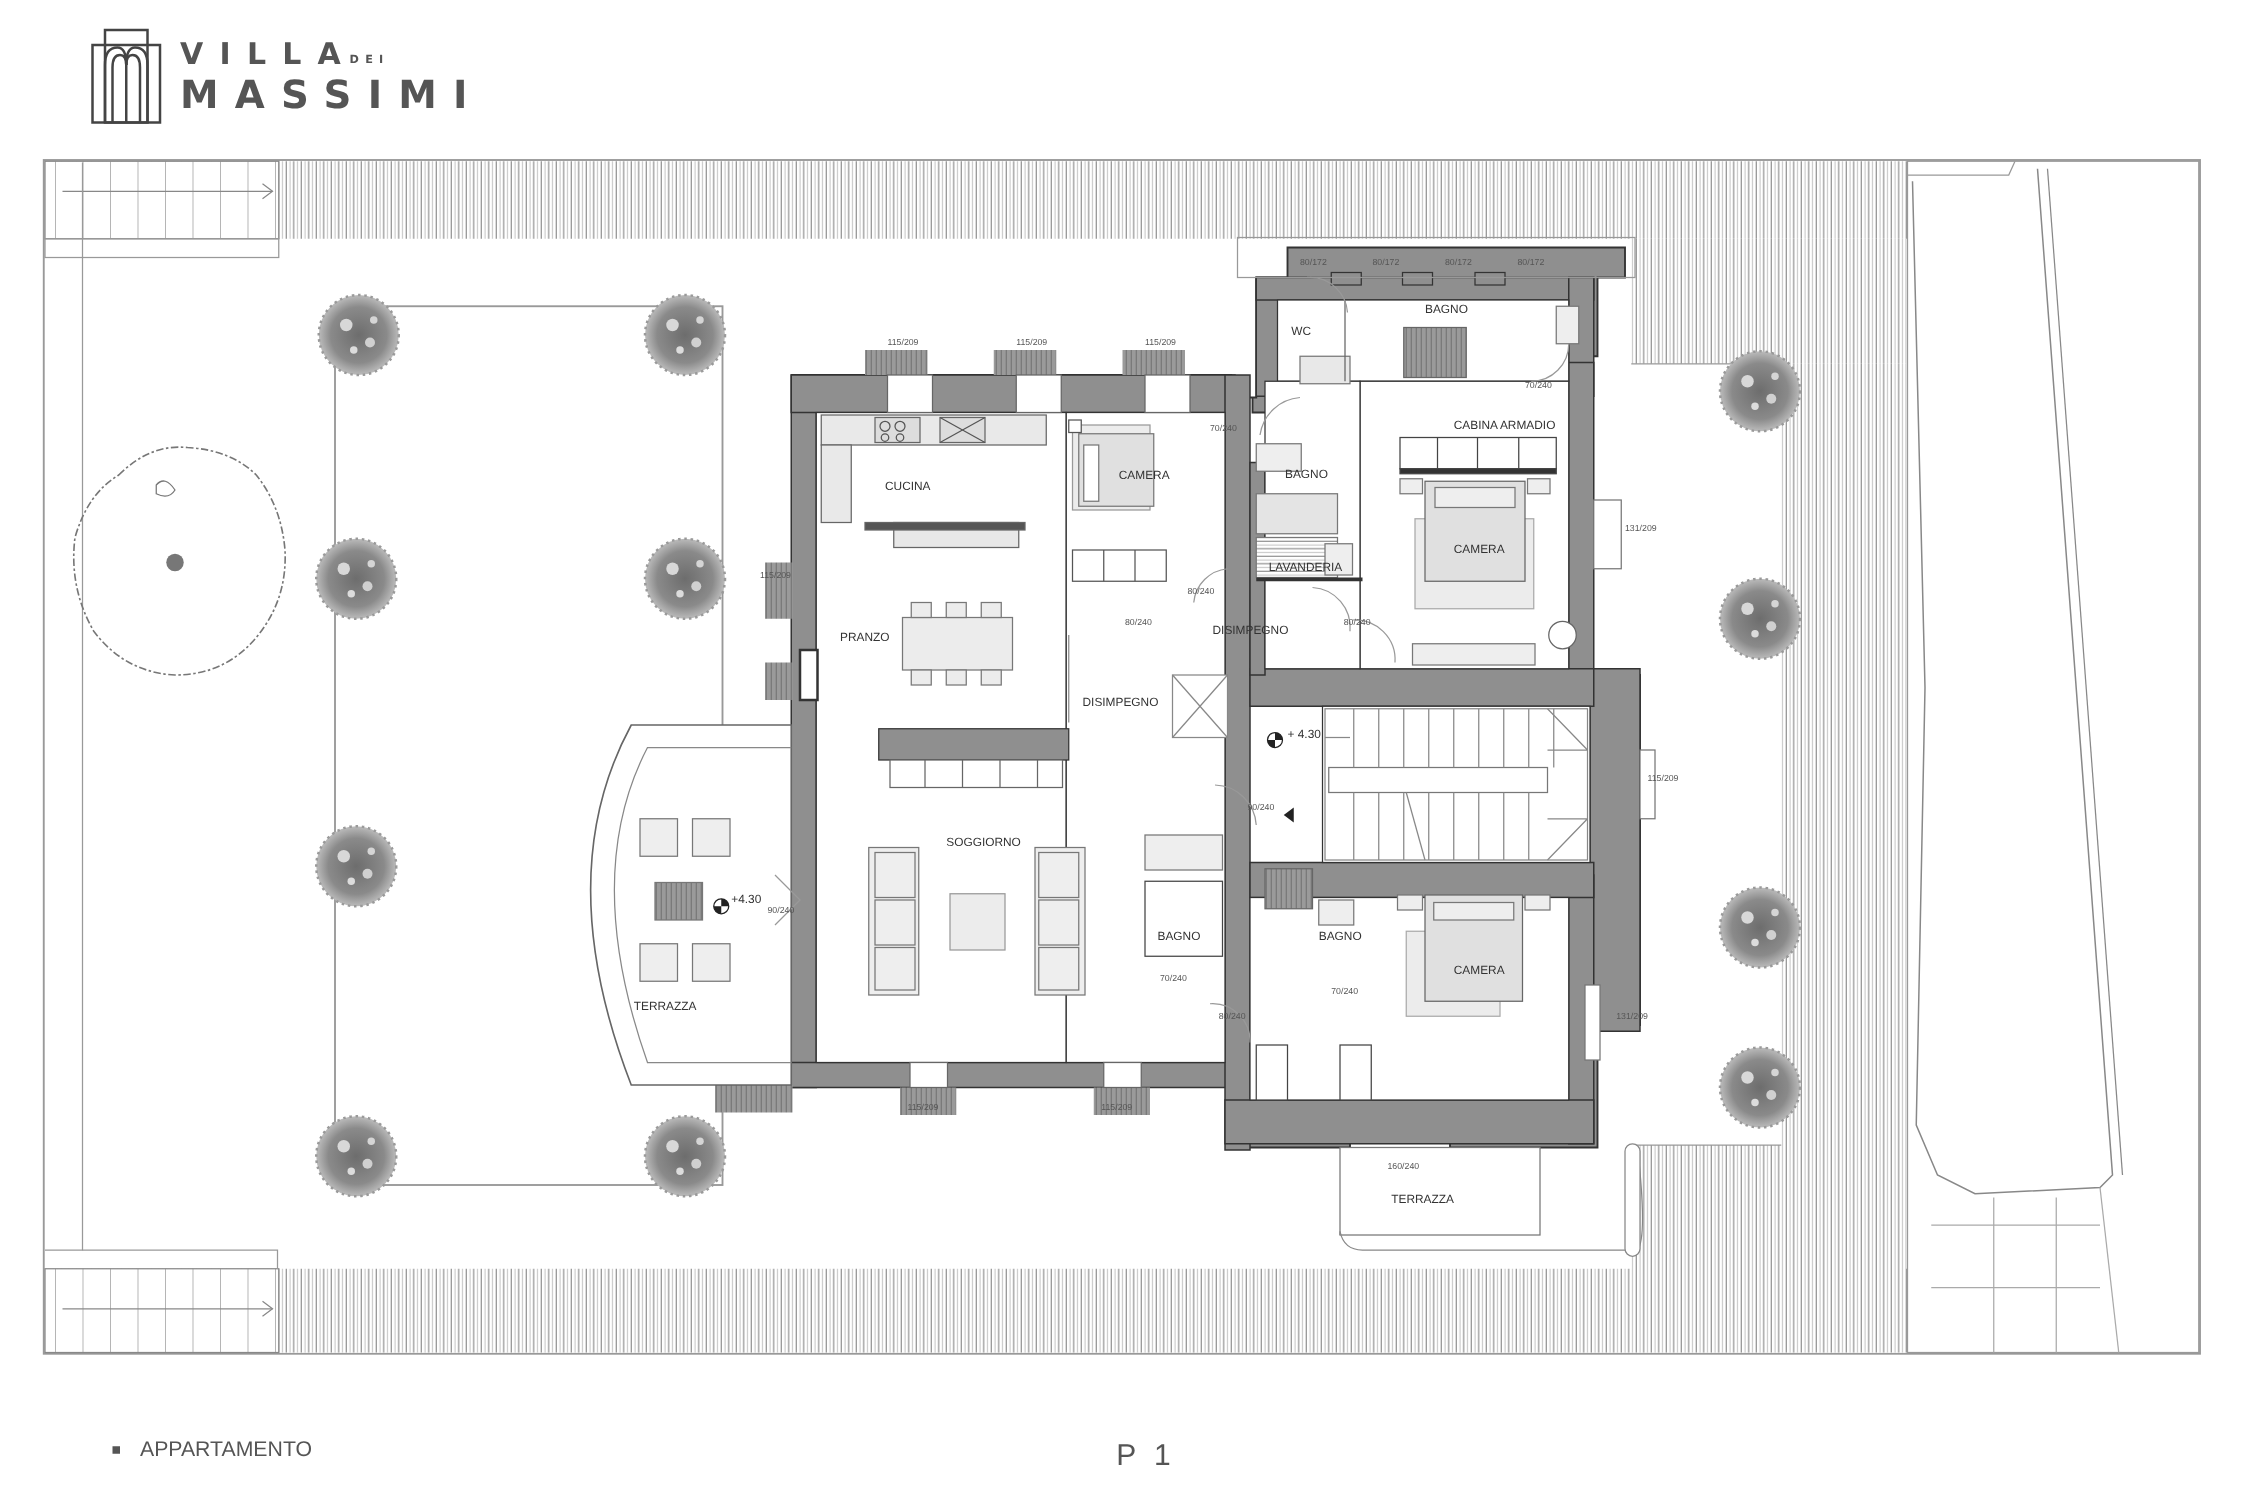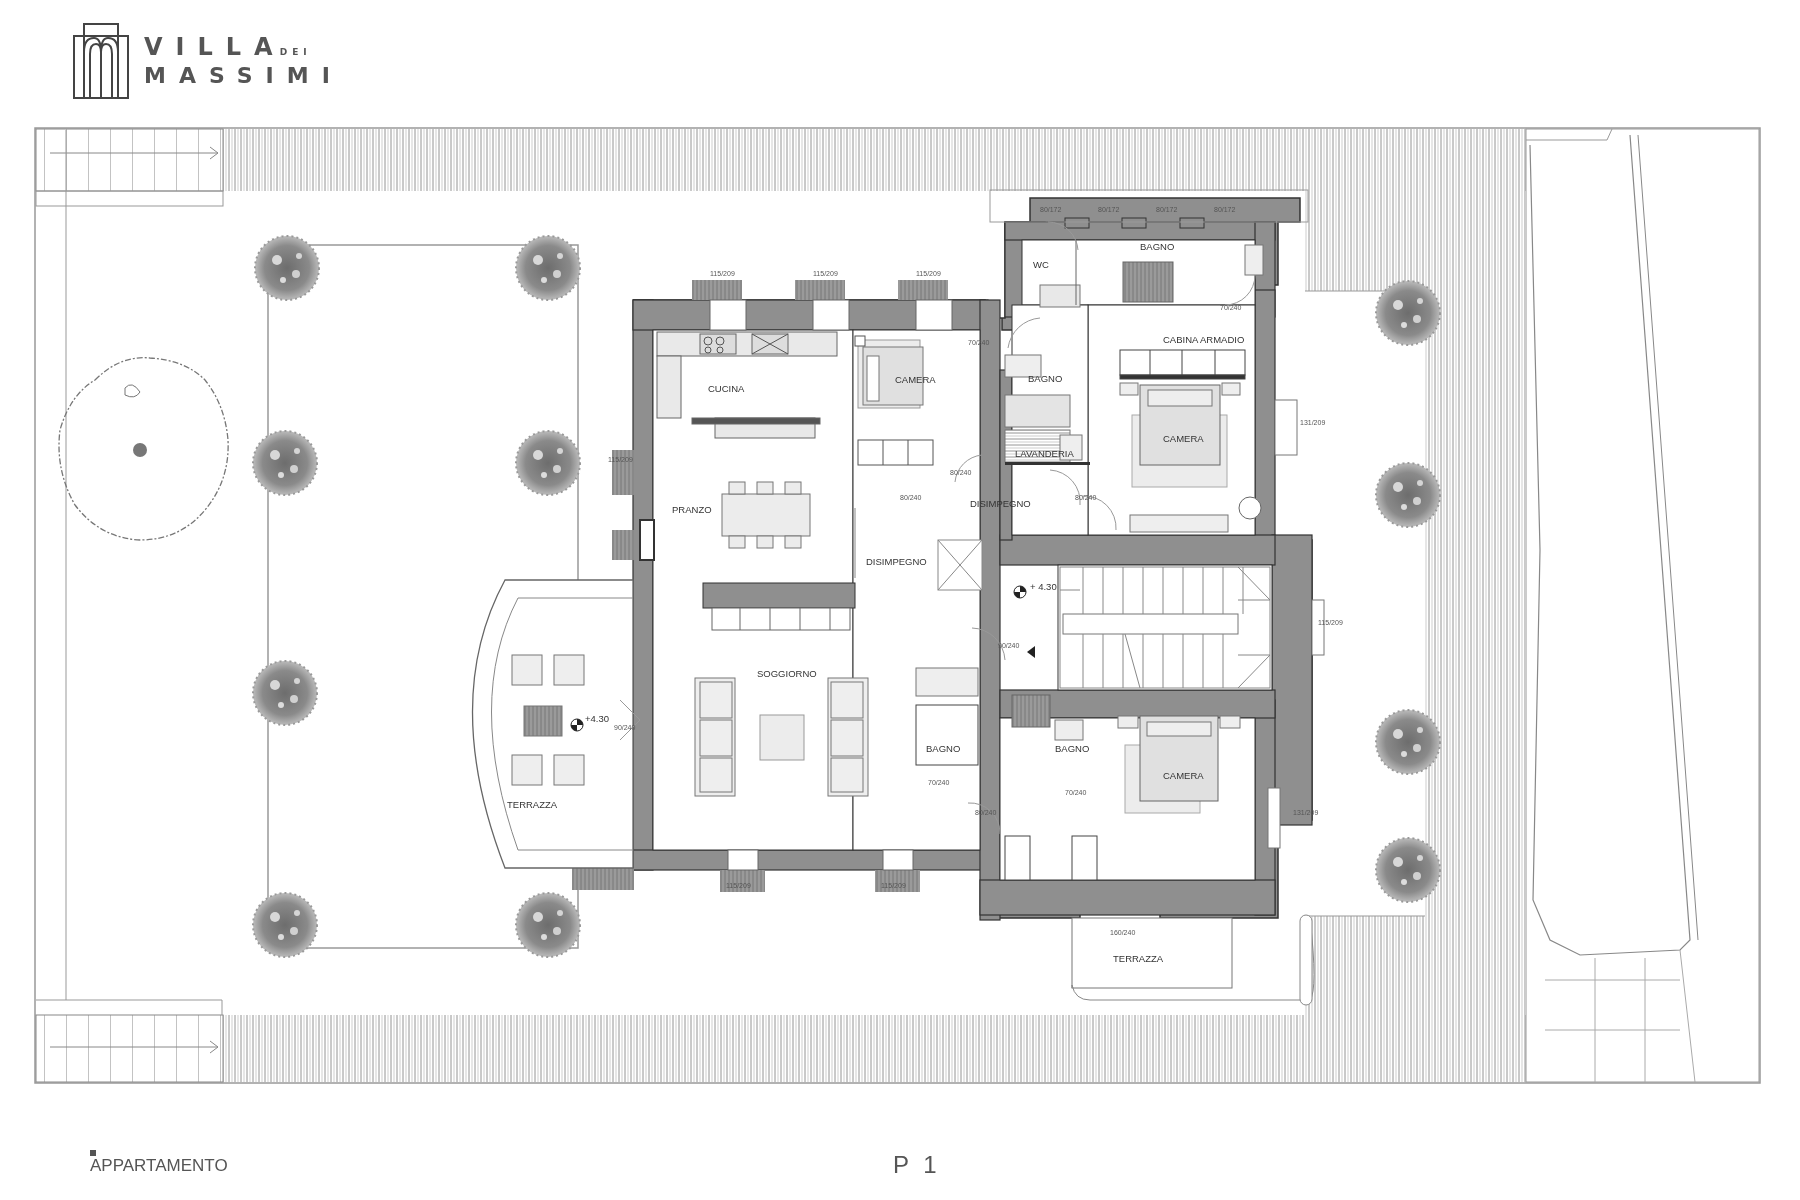"MASSIMI" .logo-line2 { font-size: 22px -> 31px }
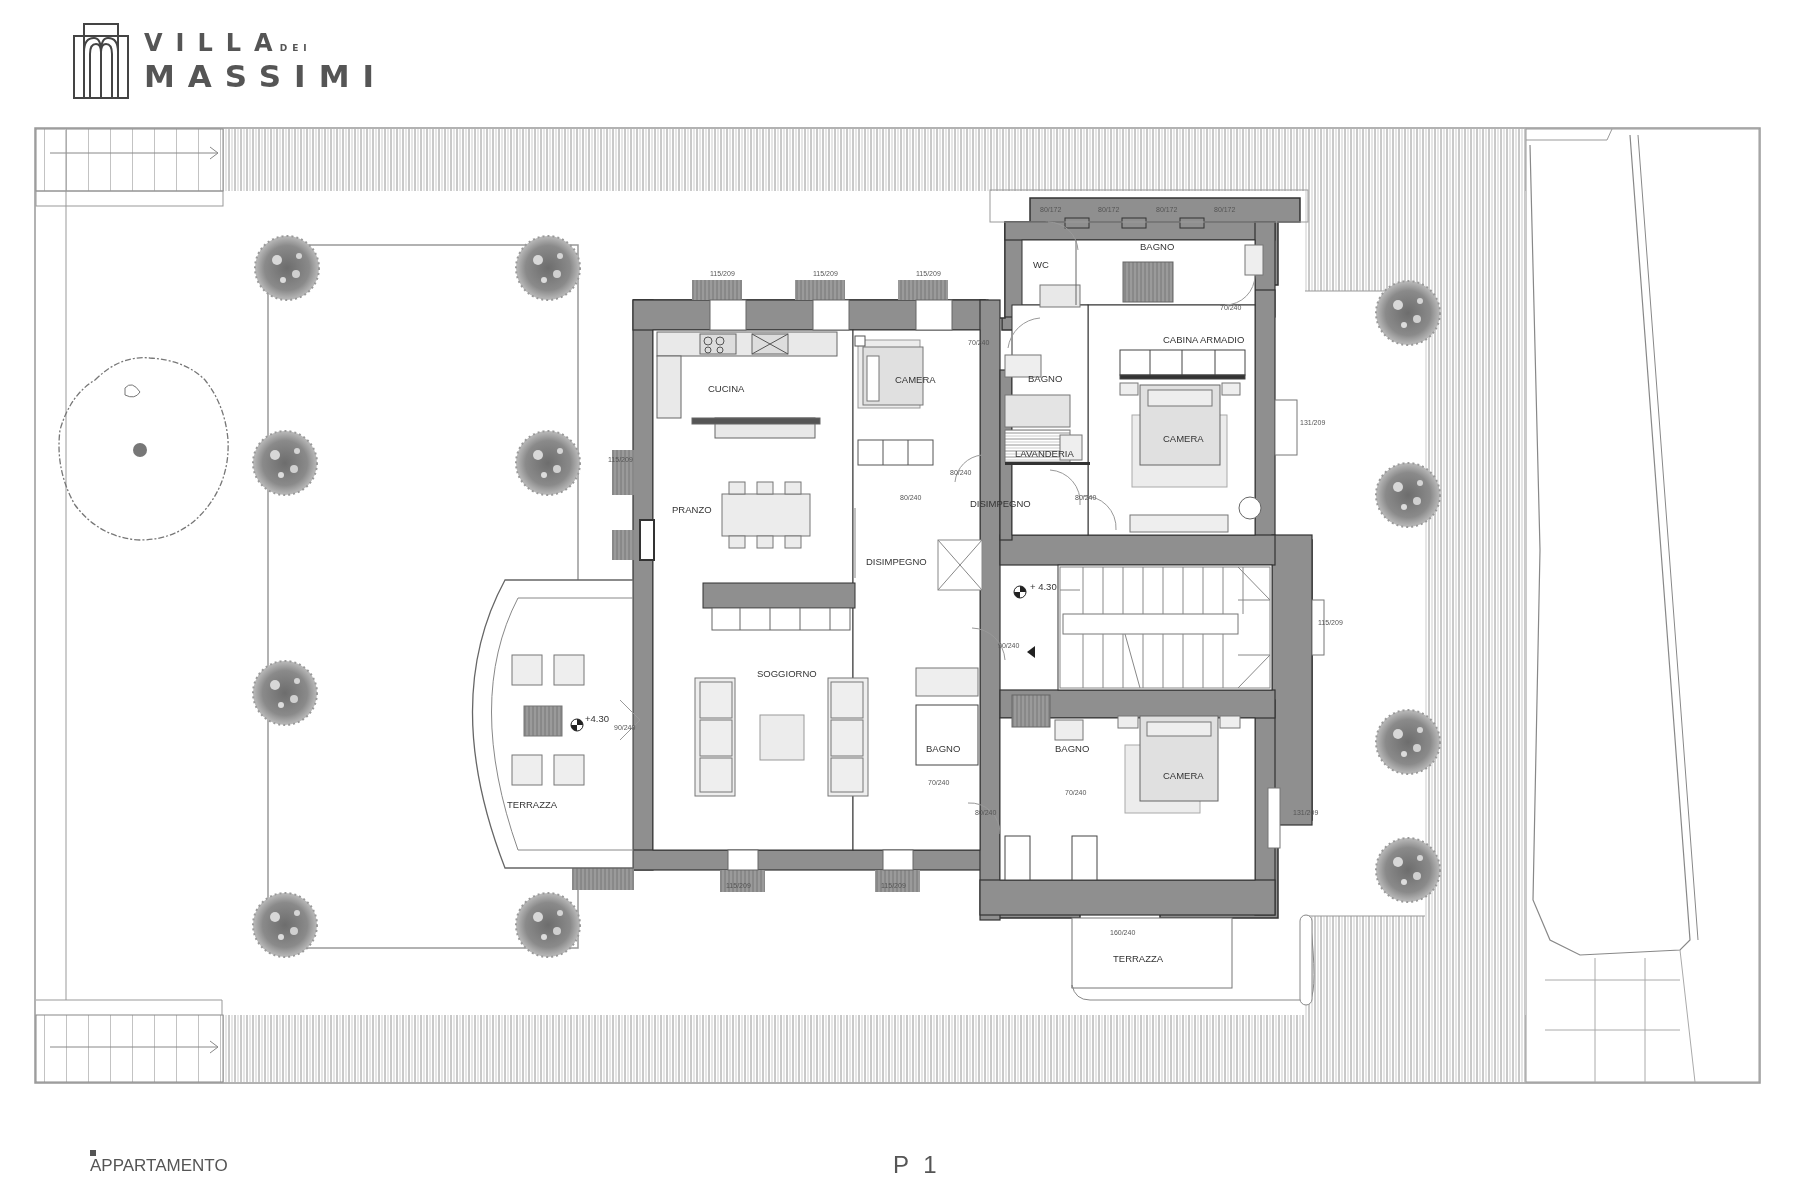"APPARTAMENTO" .legend { align-items: none -> center; flex-direction: column -> none }
